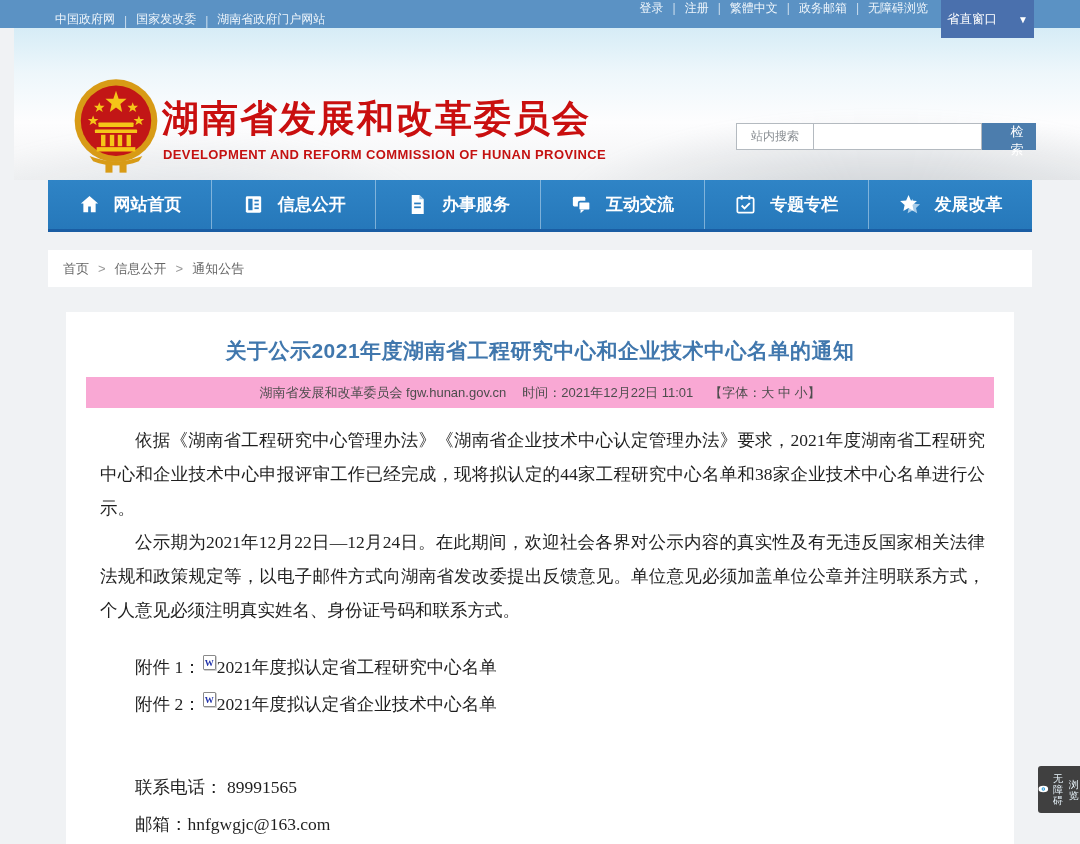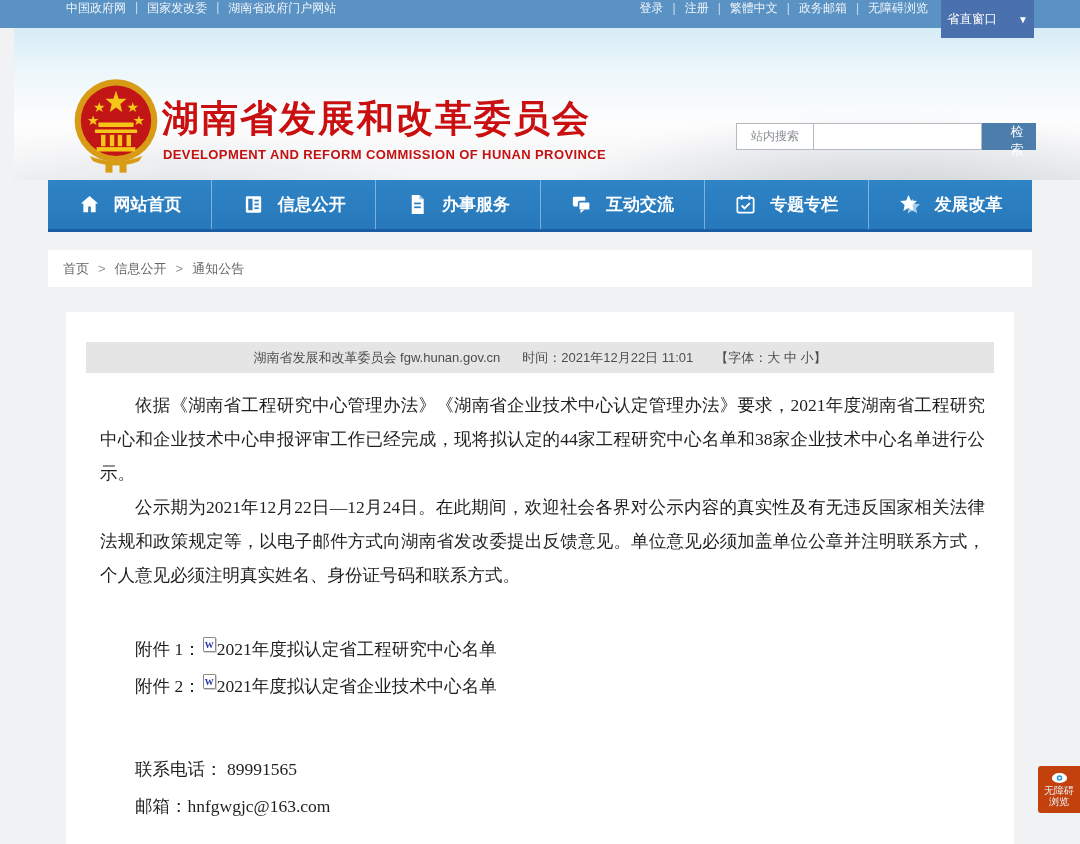"中国政府网" .topbar-left { align-items: flex-start -> flex-end; left: 66px -> 55px }
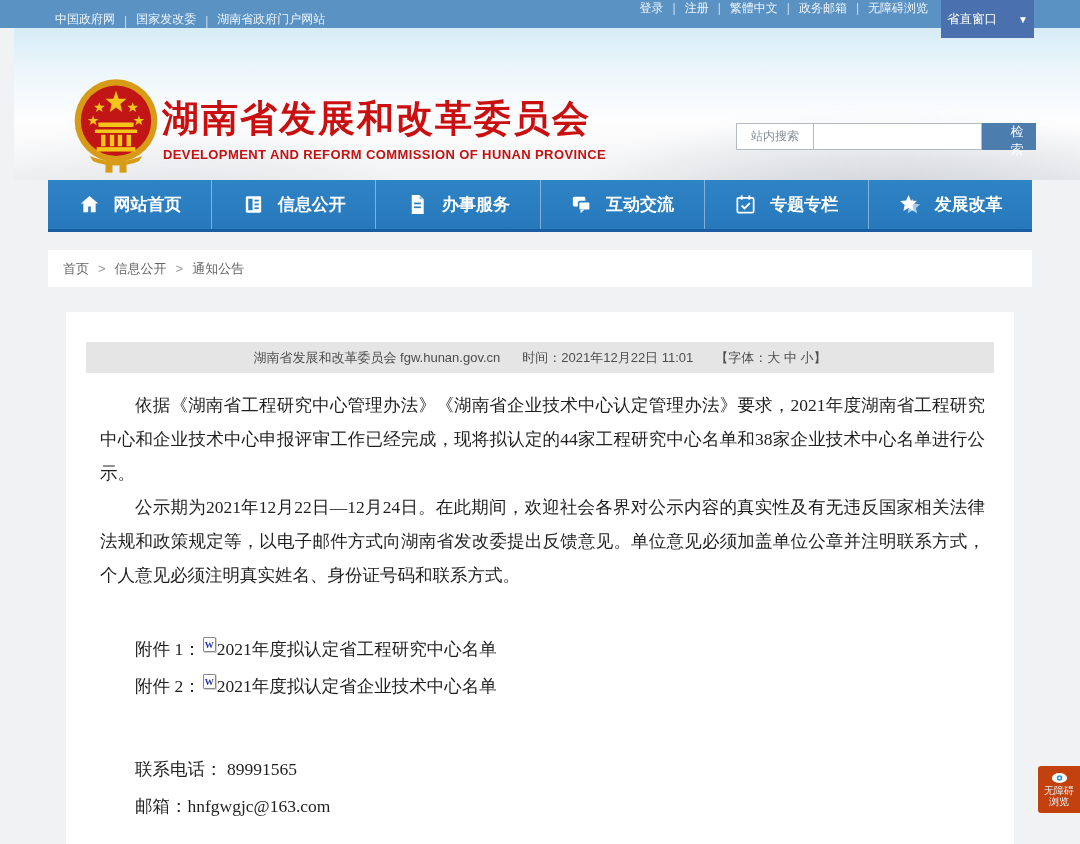"关于公示2021年度湖南省工程研究中心和企业技术中心名单的通知" div.article-title { html: none -> <div>关于公示2021年度湖南省工程研究中心和企业技术中心名单的通知</div> }
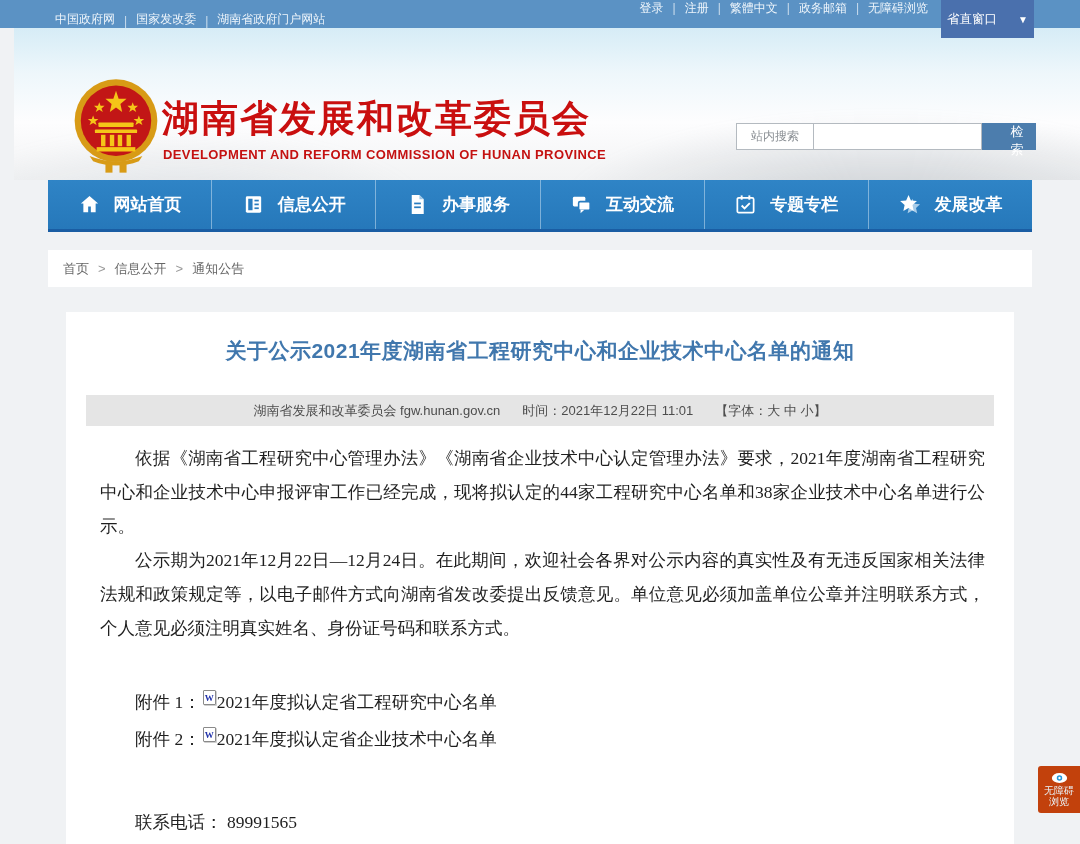"湖南省发展和改革委员会 fgw.hunan.gov.cn" .meta-bar { background: #e5e5e5 -> #f9a8d4; gap: 22px -> 16px; margin: 30px 20px 0 20px -> 12px 20px 0 20px }
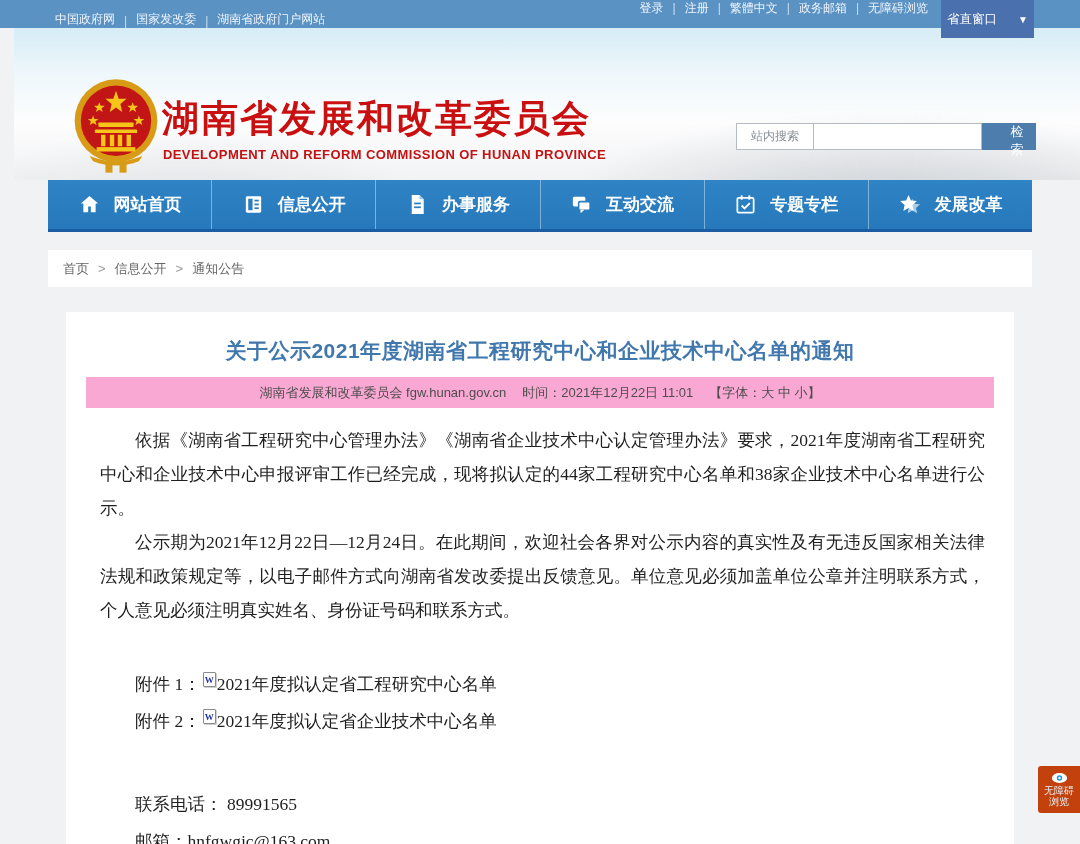"附件 1：" .attachments { margin-top: 39px -> 22px }
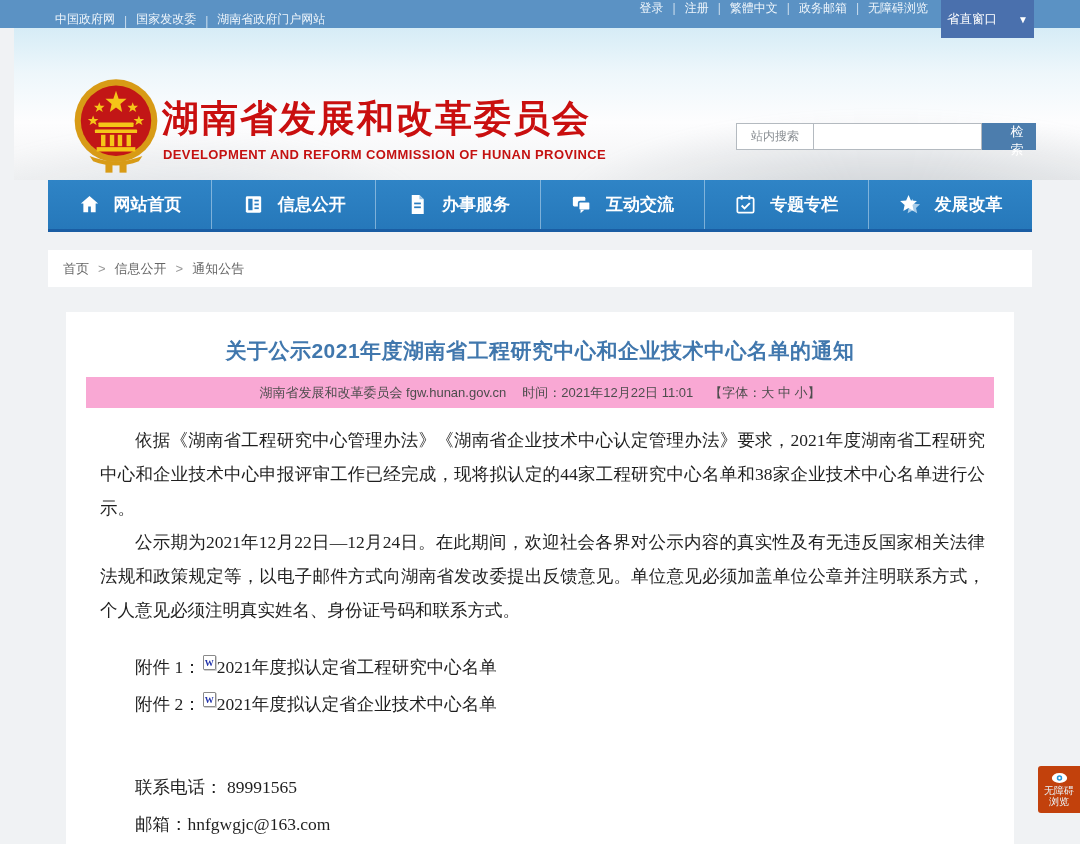"无障碍" .access-widget { background: #c2410c -> #404040; flex-direction: column -> row }
